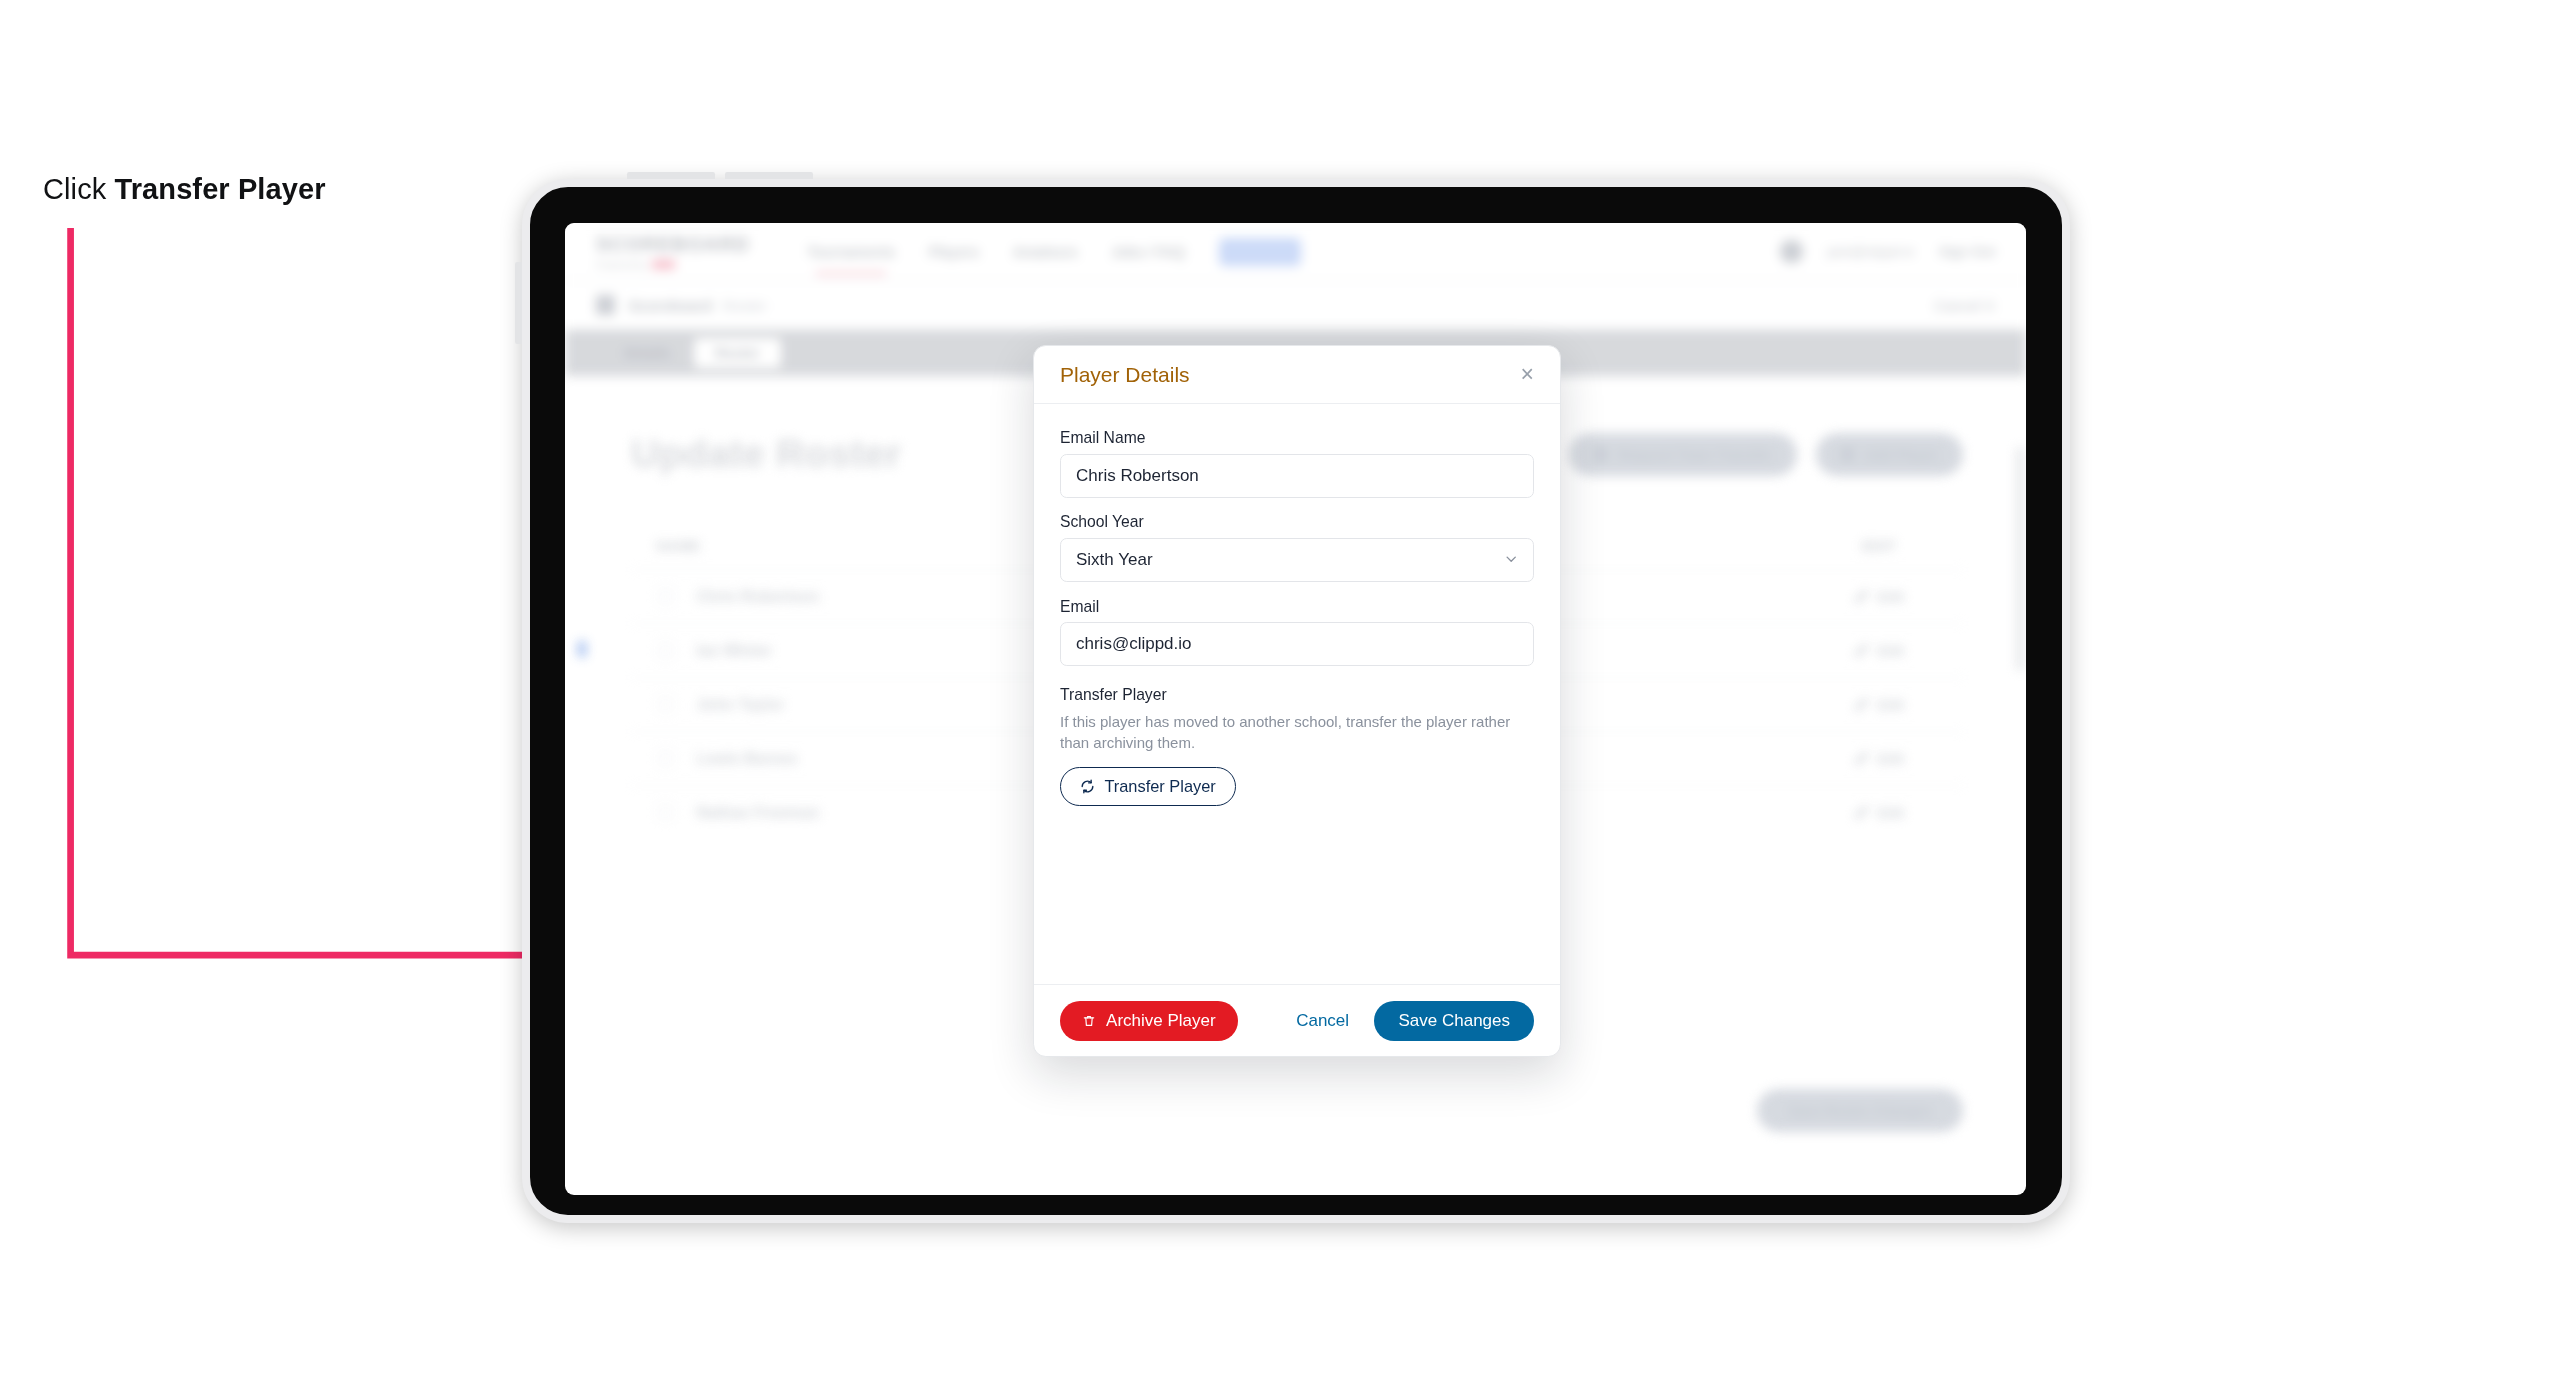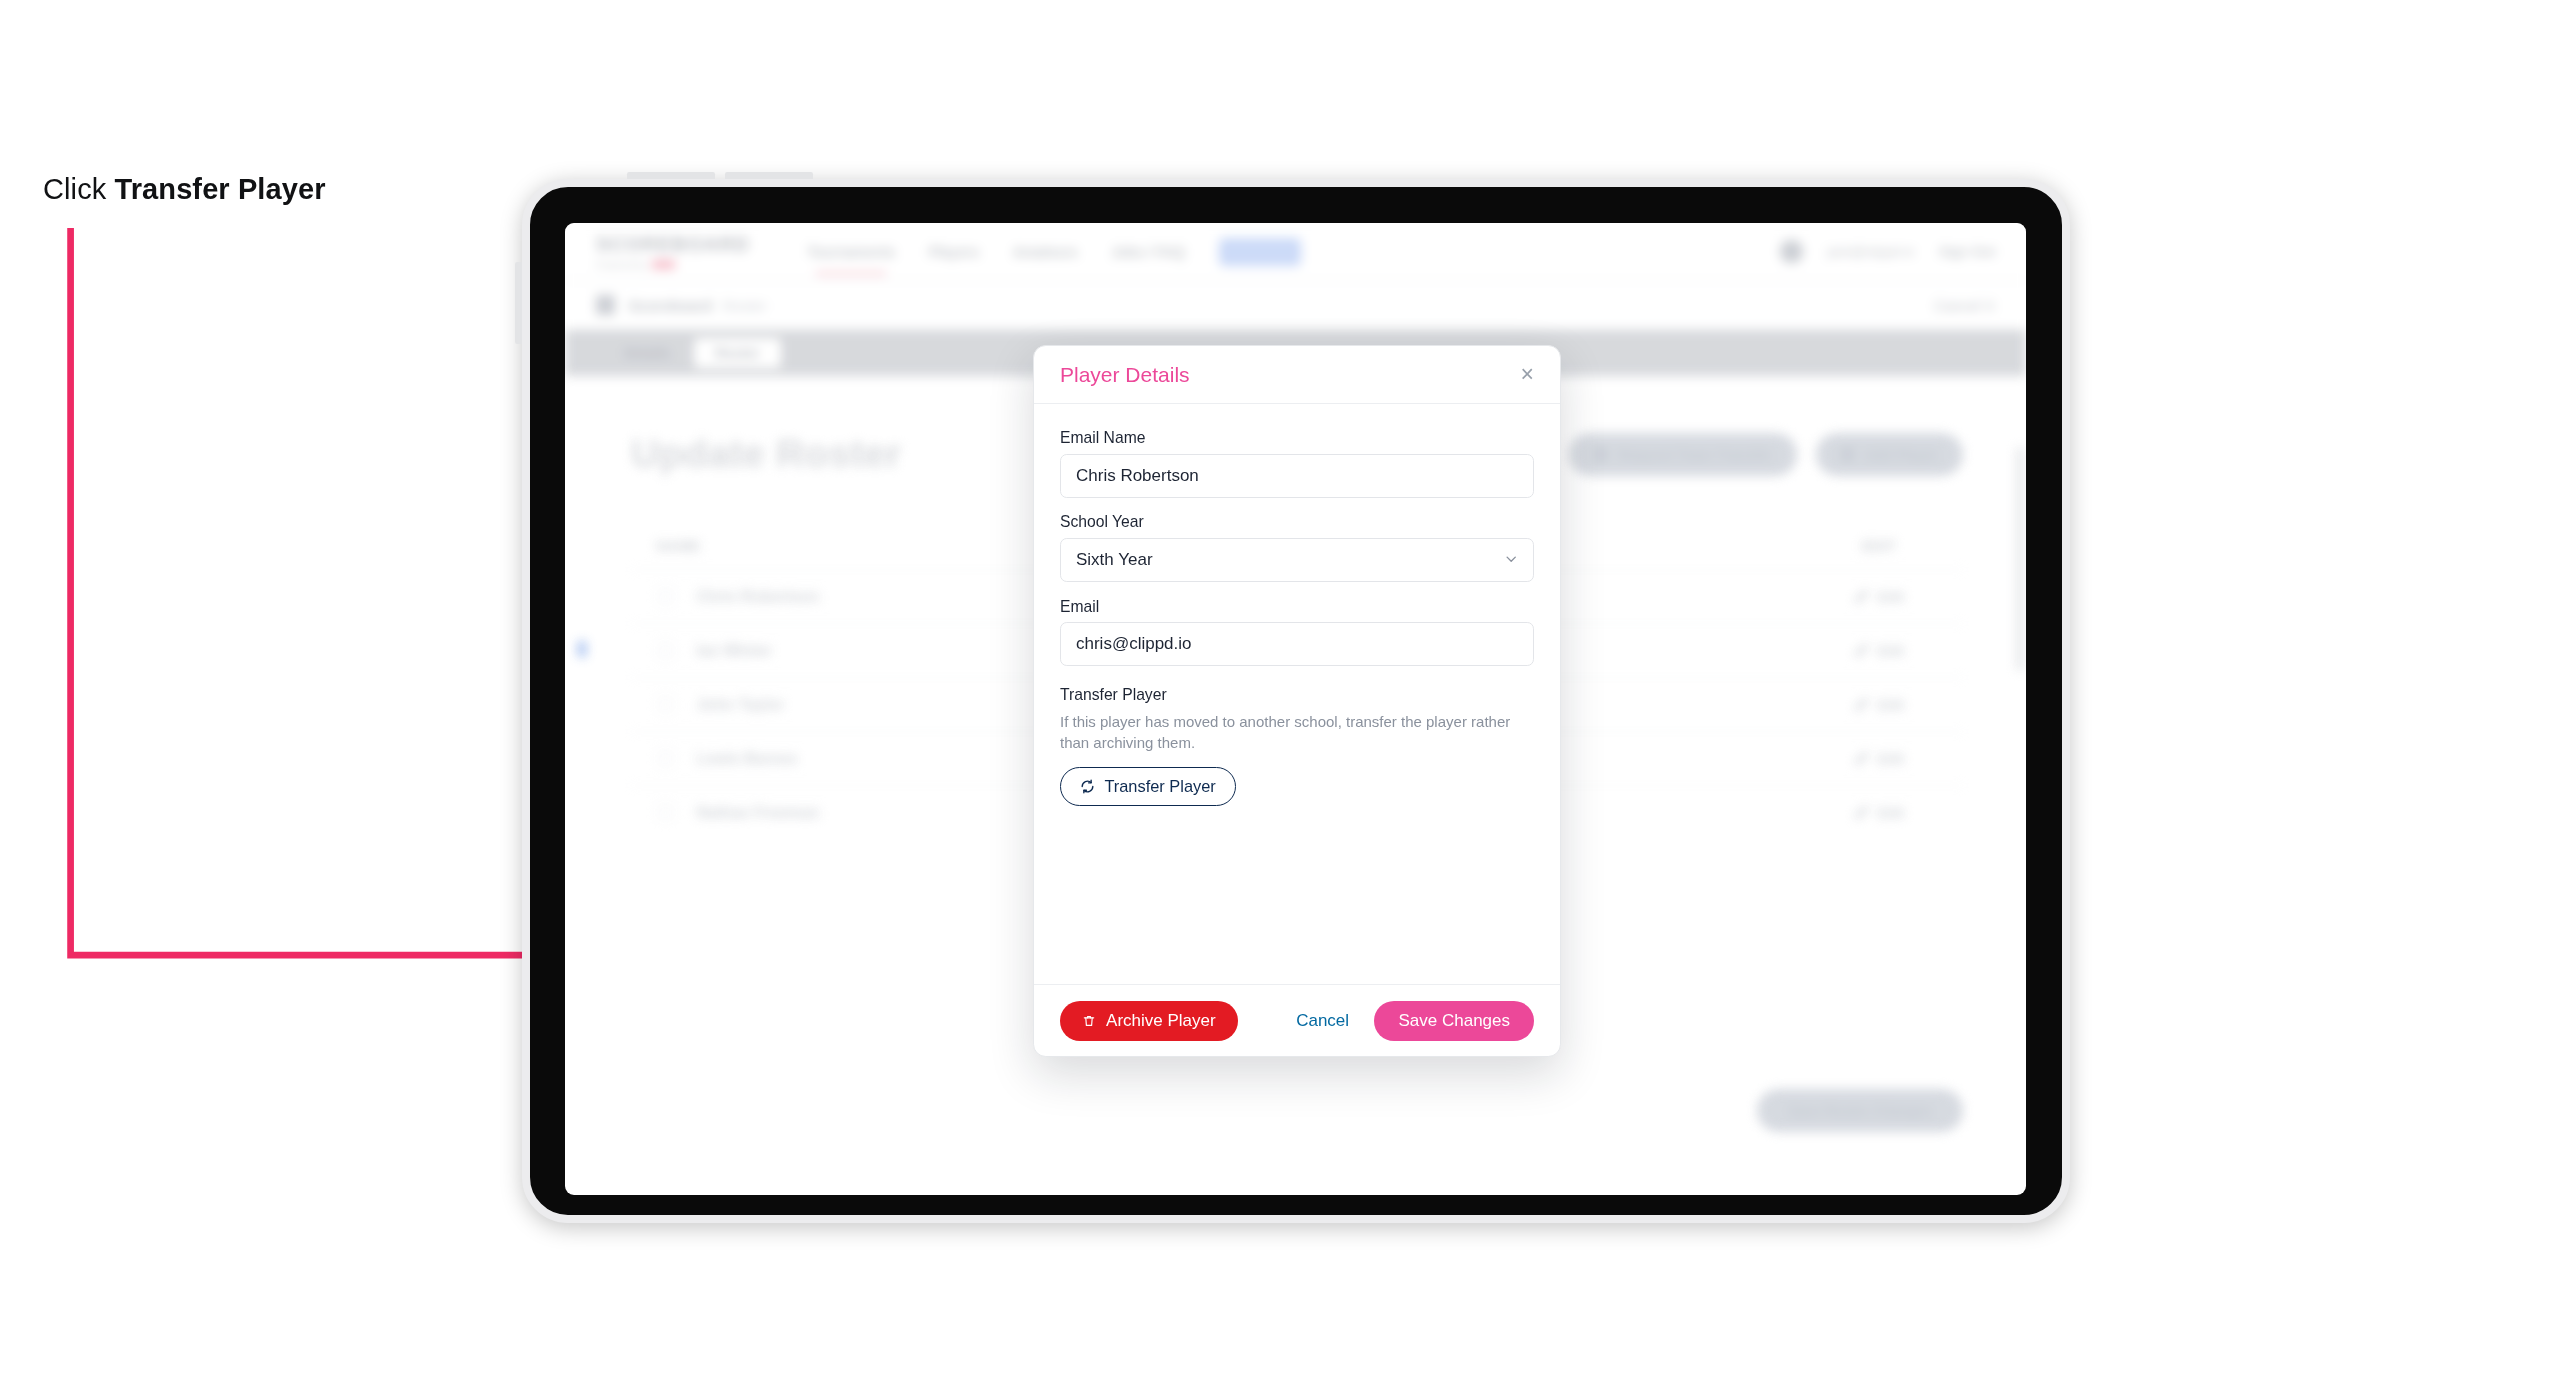"Player Details" .modal-title { color: #ec4899 -> #a16207 }
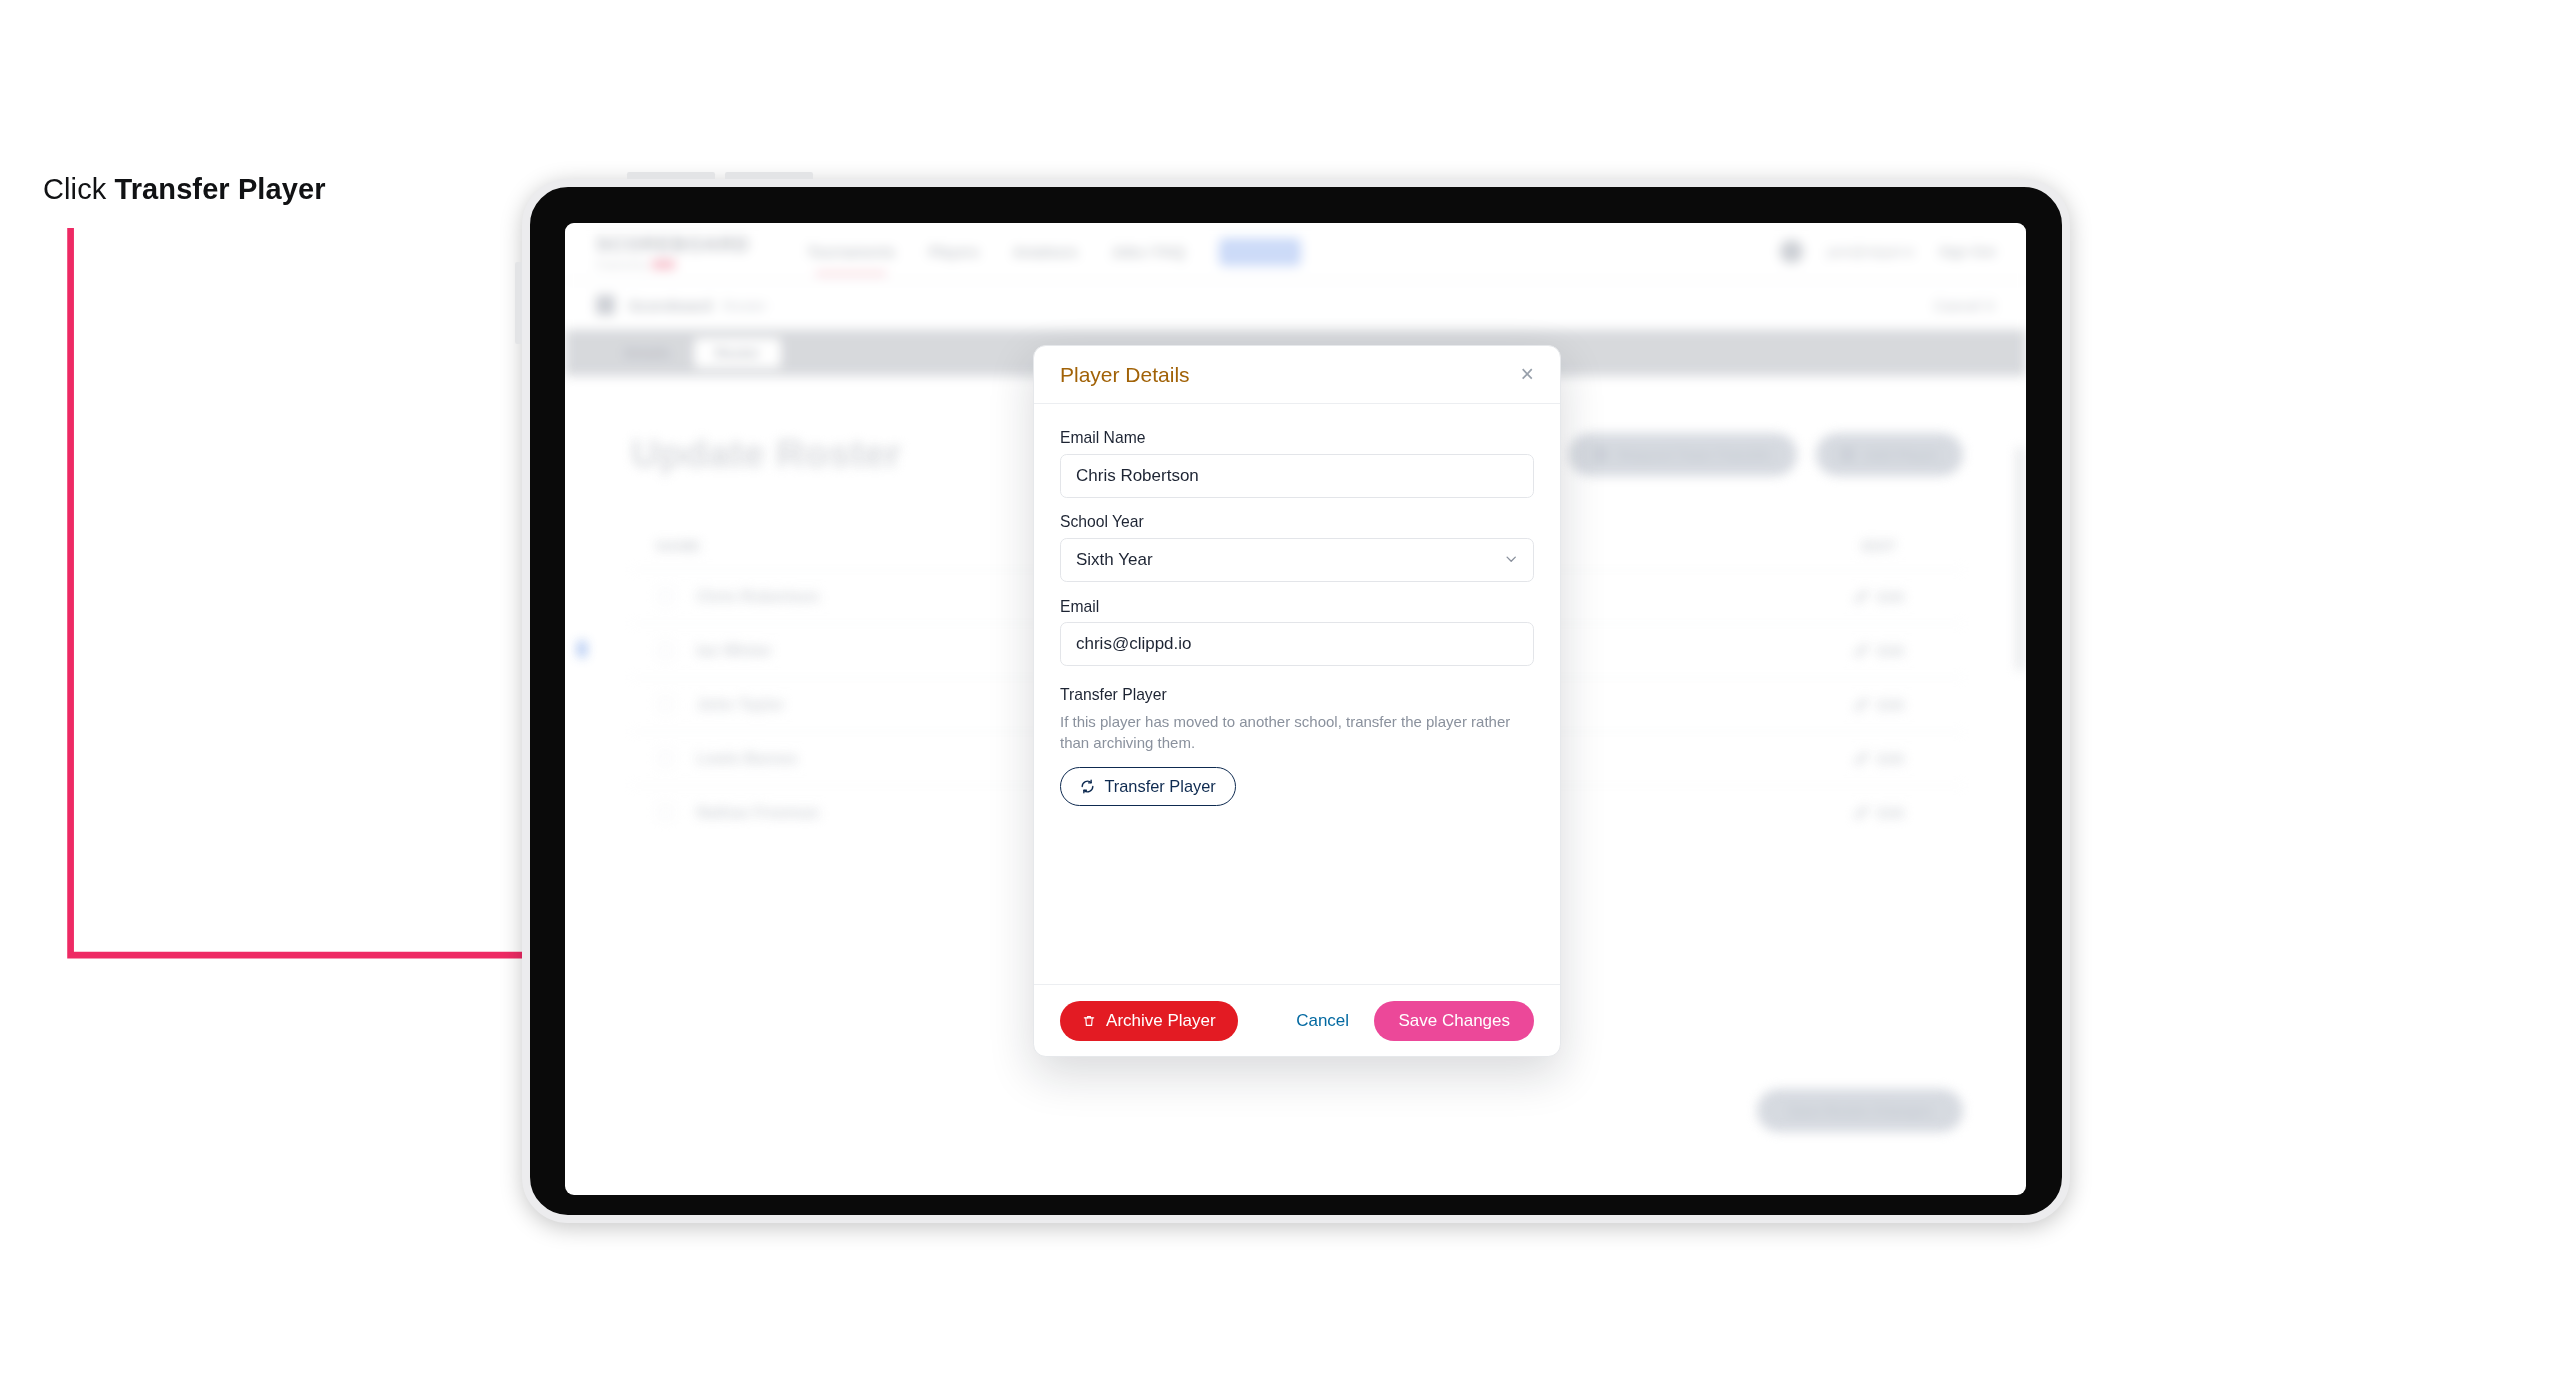"Save Changes" .save-btn { background: #ec4899 -> #0369a1 }
